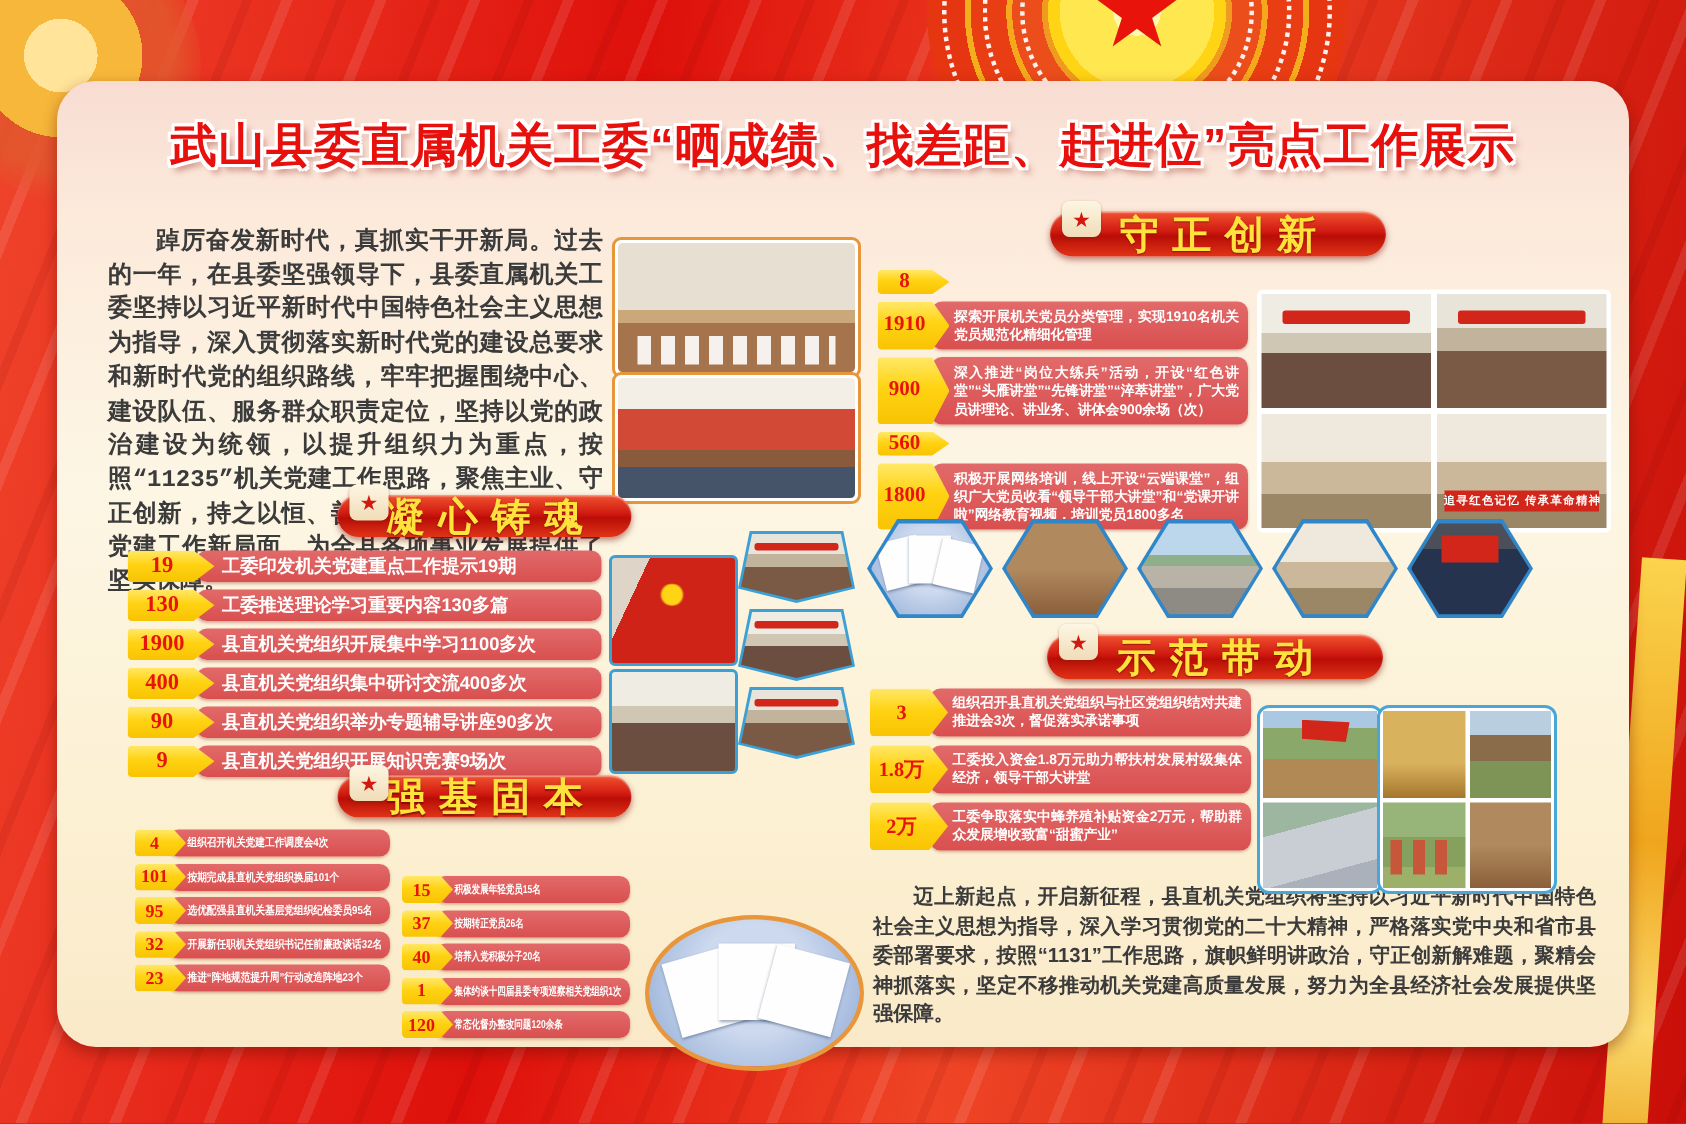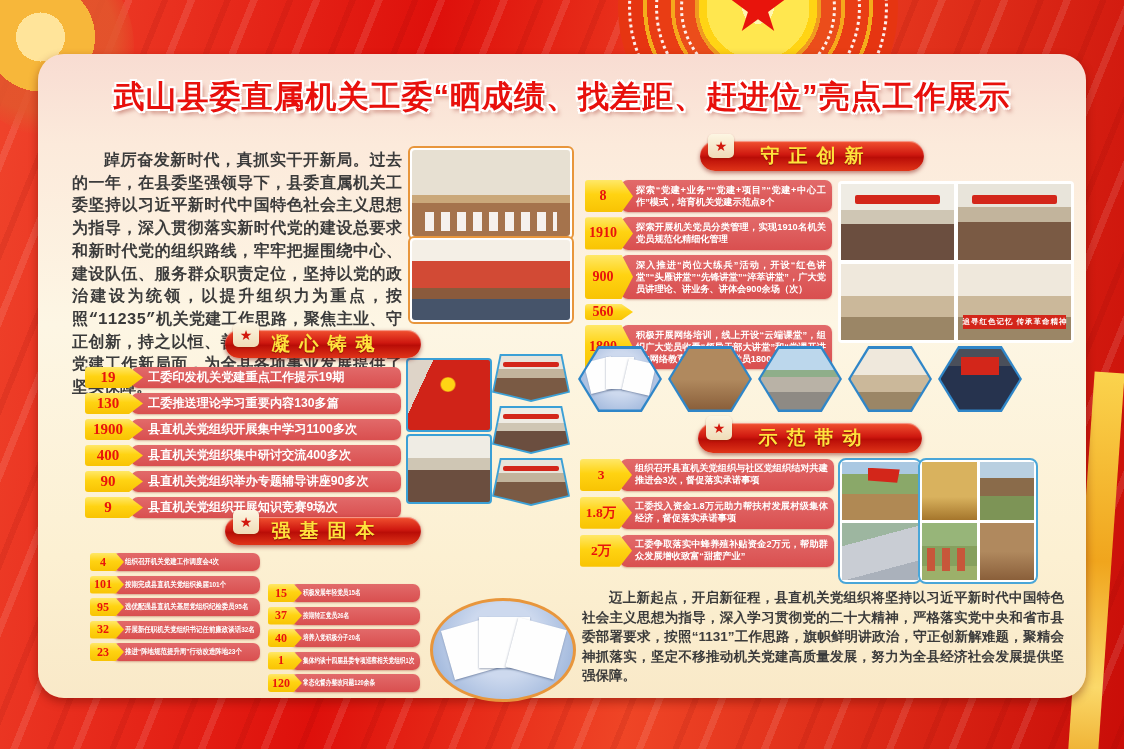"守正创新" .banner .txt { font-size: 19px -> 26px }
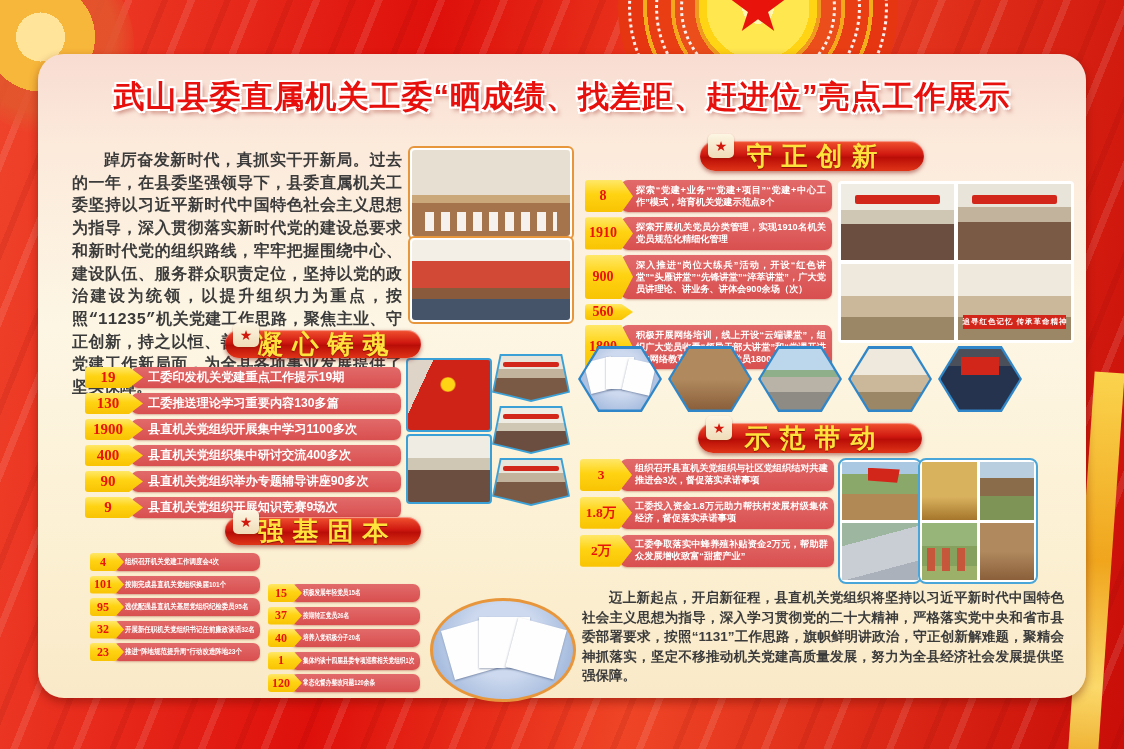"探索“党建+业务”“党建+项目”“党建+中心工作”模式，培育机关党建示范点8个" div.bar { html: <div> <span>探索“党建+业务”“党建+项目”“党建+中心工作”模式，培育机关党建示范点8个</span> </div> -> none }
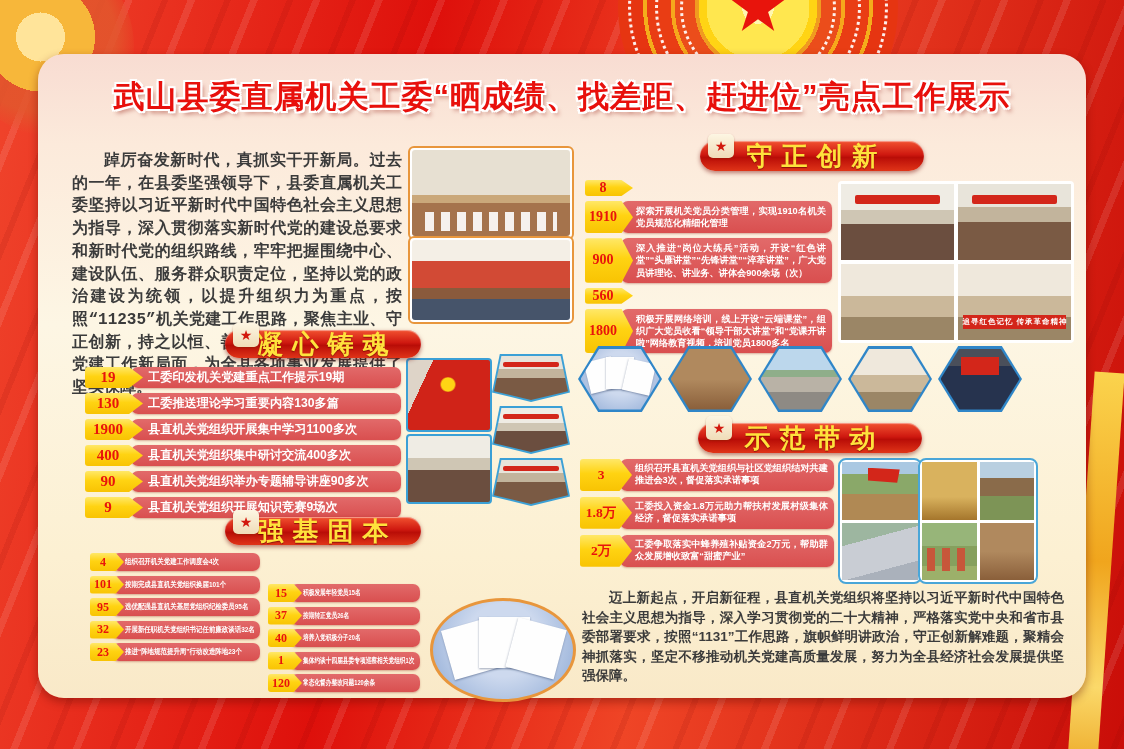"追寻红色记忆 传承革命精神" .photo { margin-top: none -> 12px }
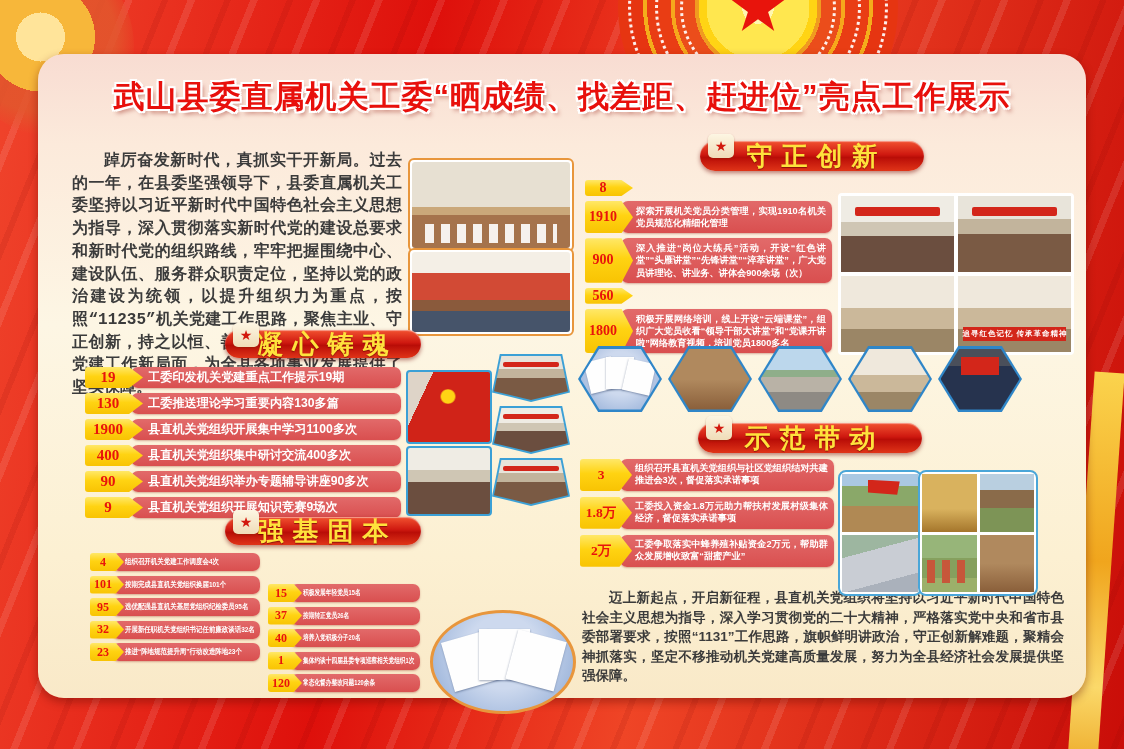"工委投入资金1.8万元助力帮扶村发展村级集体经济，督促落实承诺事项" span { text: 督促落实承诺事项 -> 领导干部大讲堂 }
